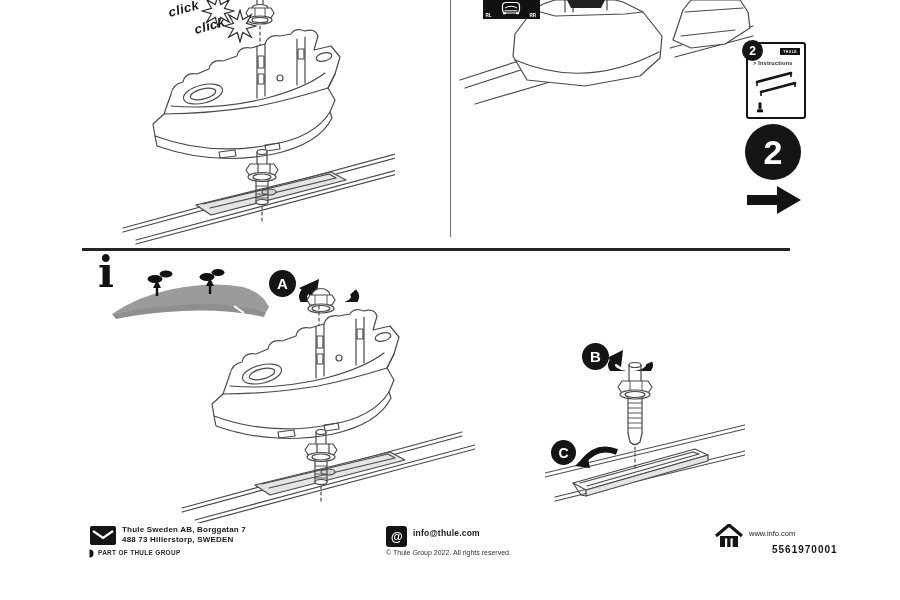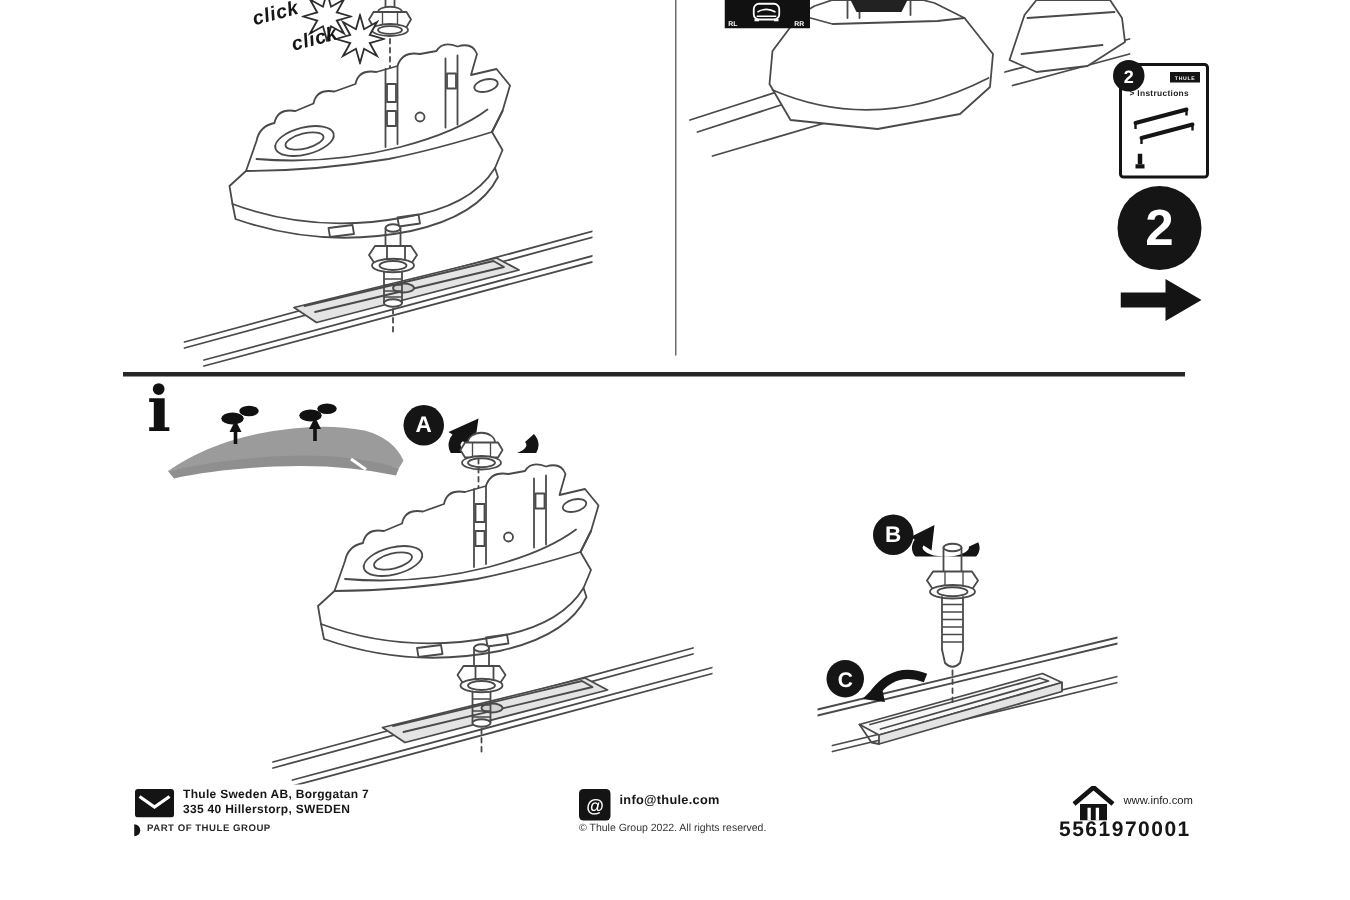"335 40 Hillerstorp, SWEDEN" div { text: 335 40 -> 488 73 }
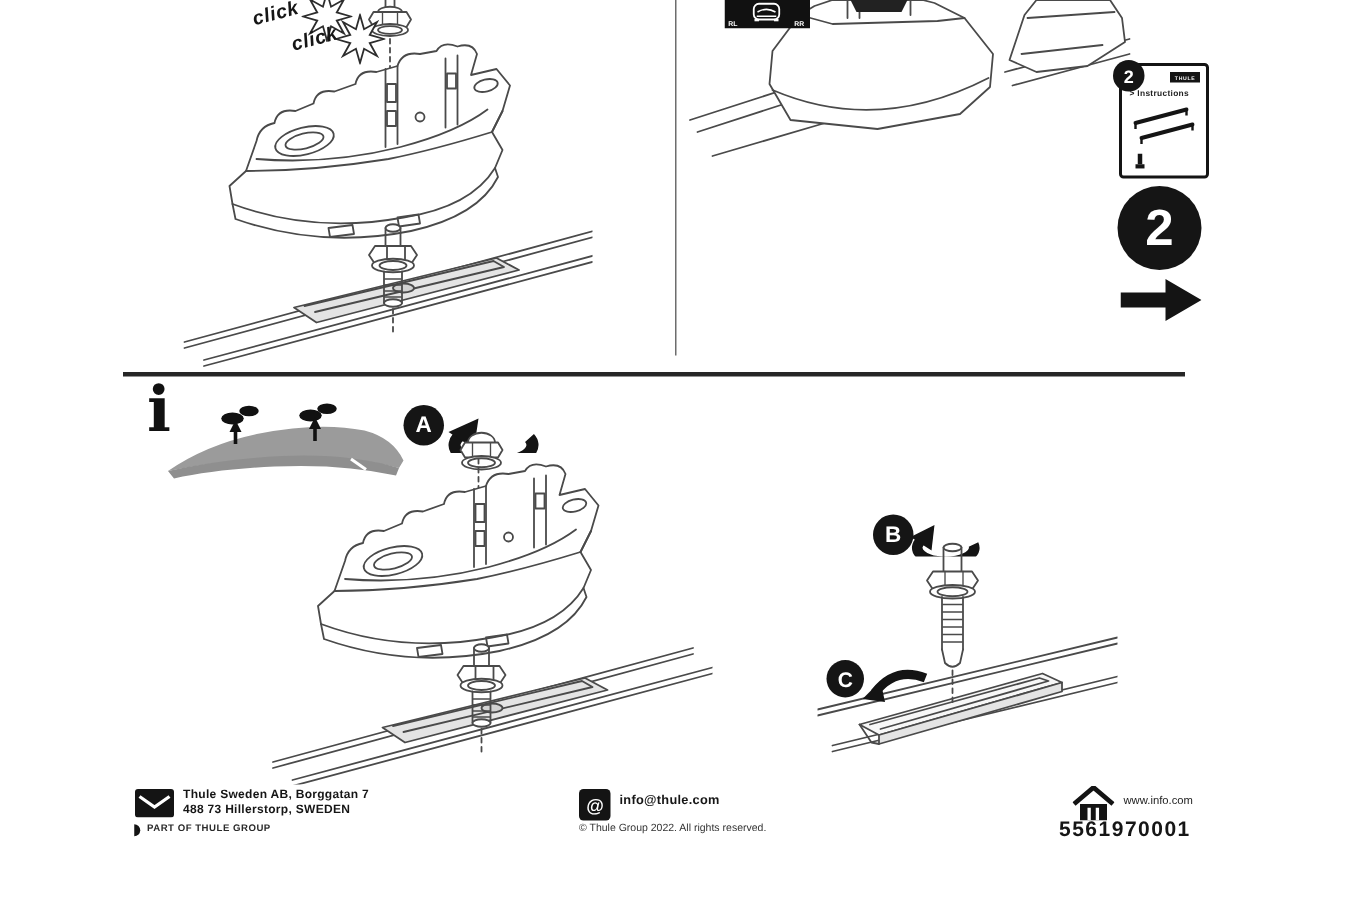"5561970001" div.abs { font-size: 14px -> 10px; left: 706px -> 772px }
